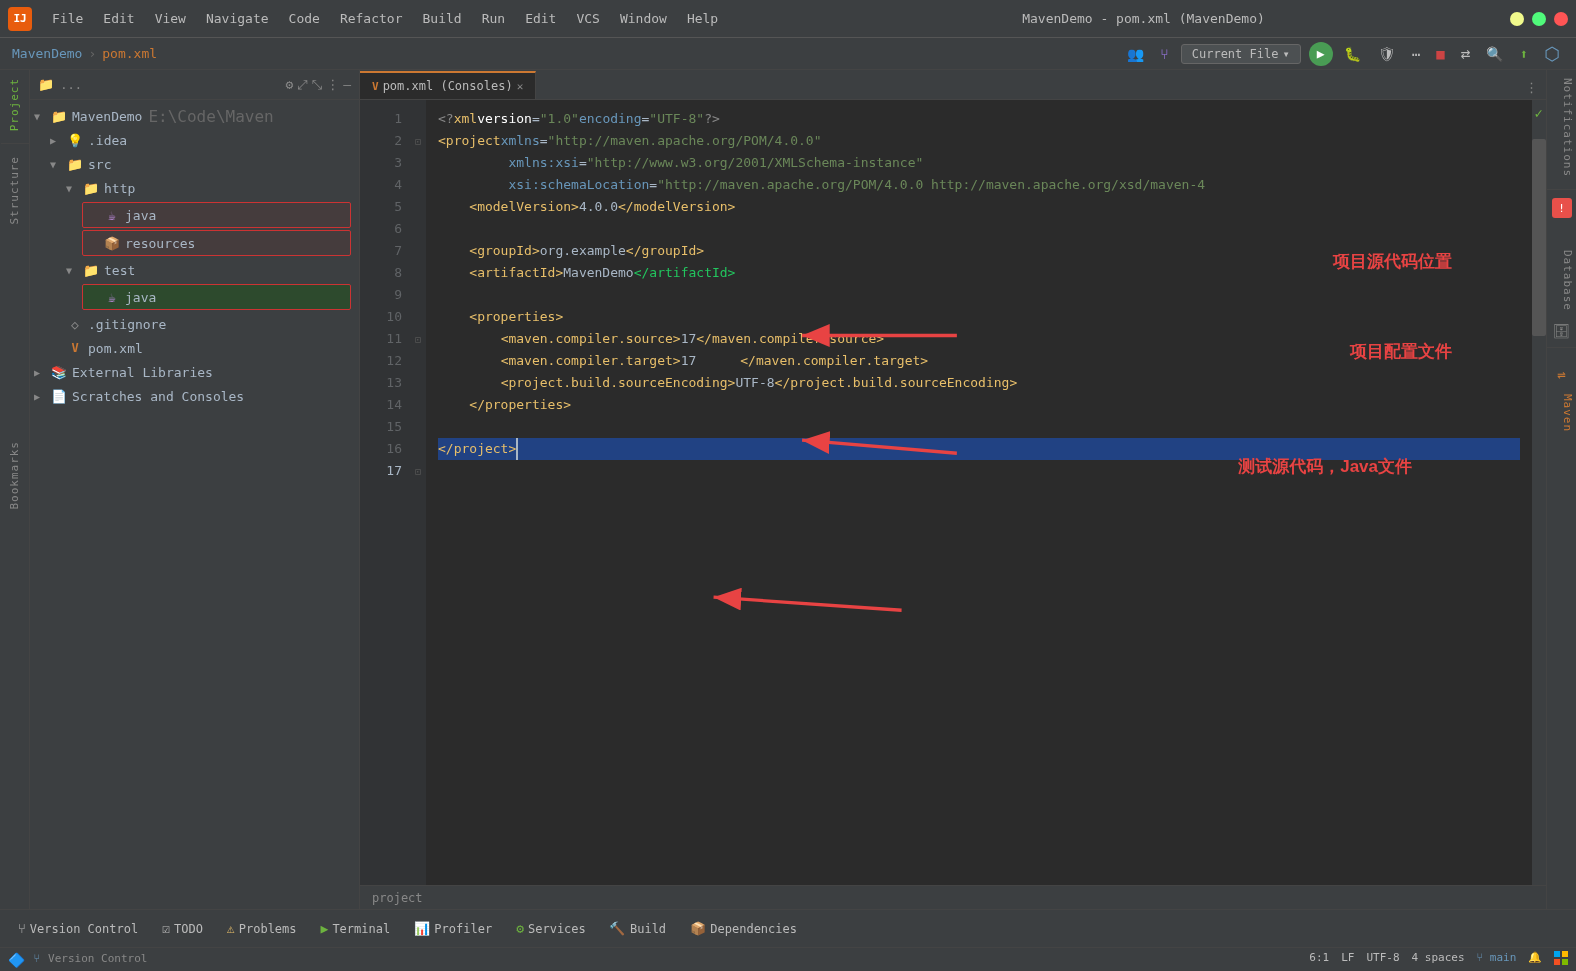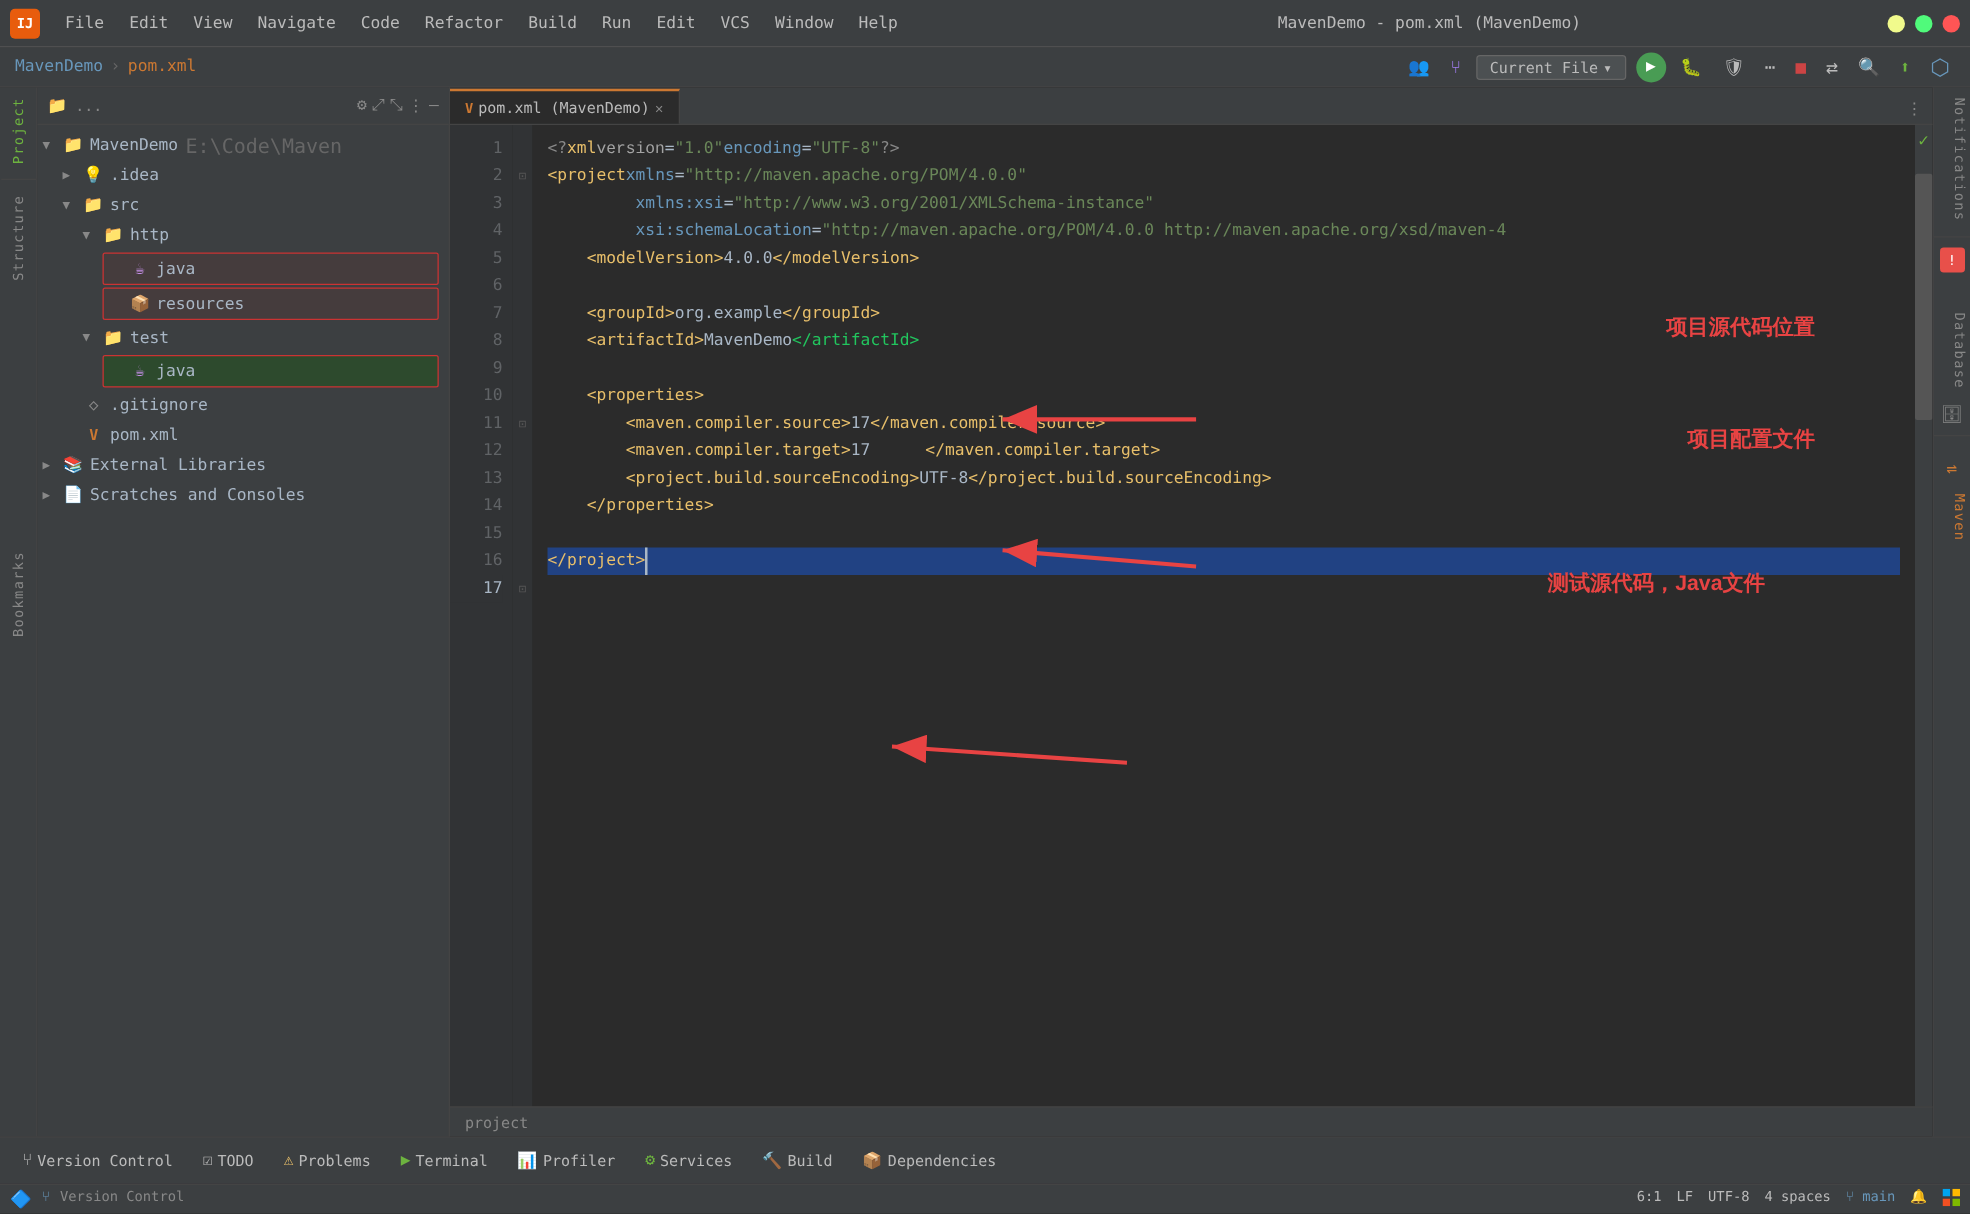"pom.xml (MavenDemo)" span { text: MavenDemo -> Consoles }
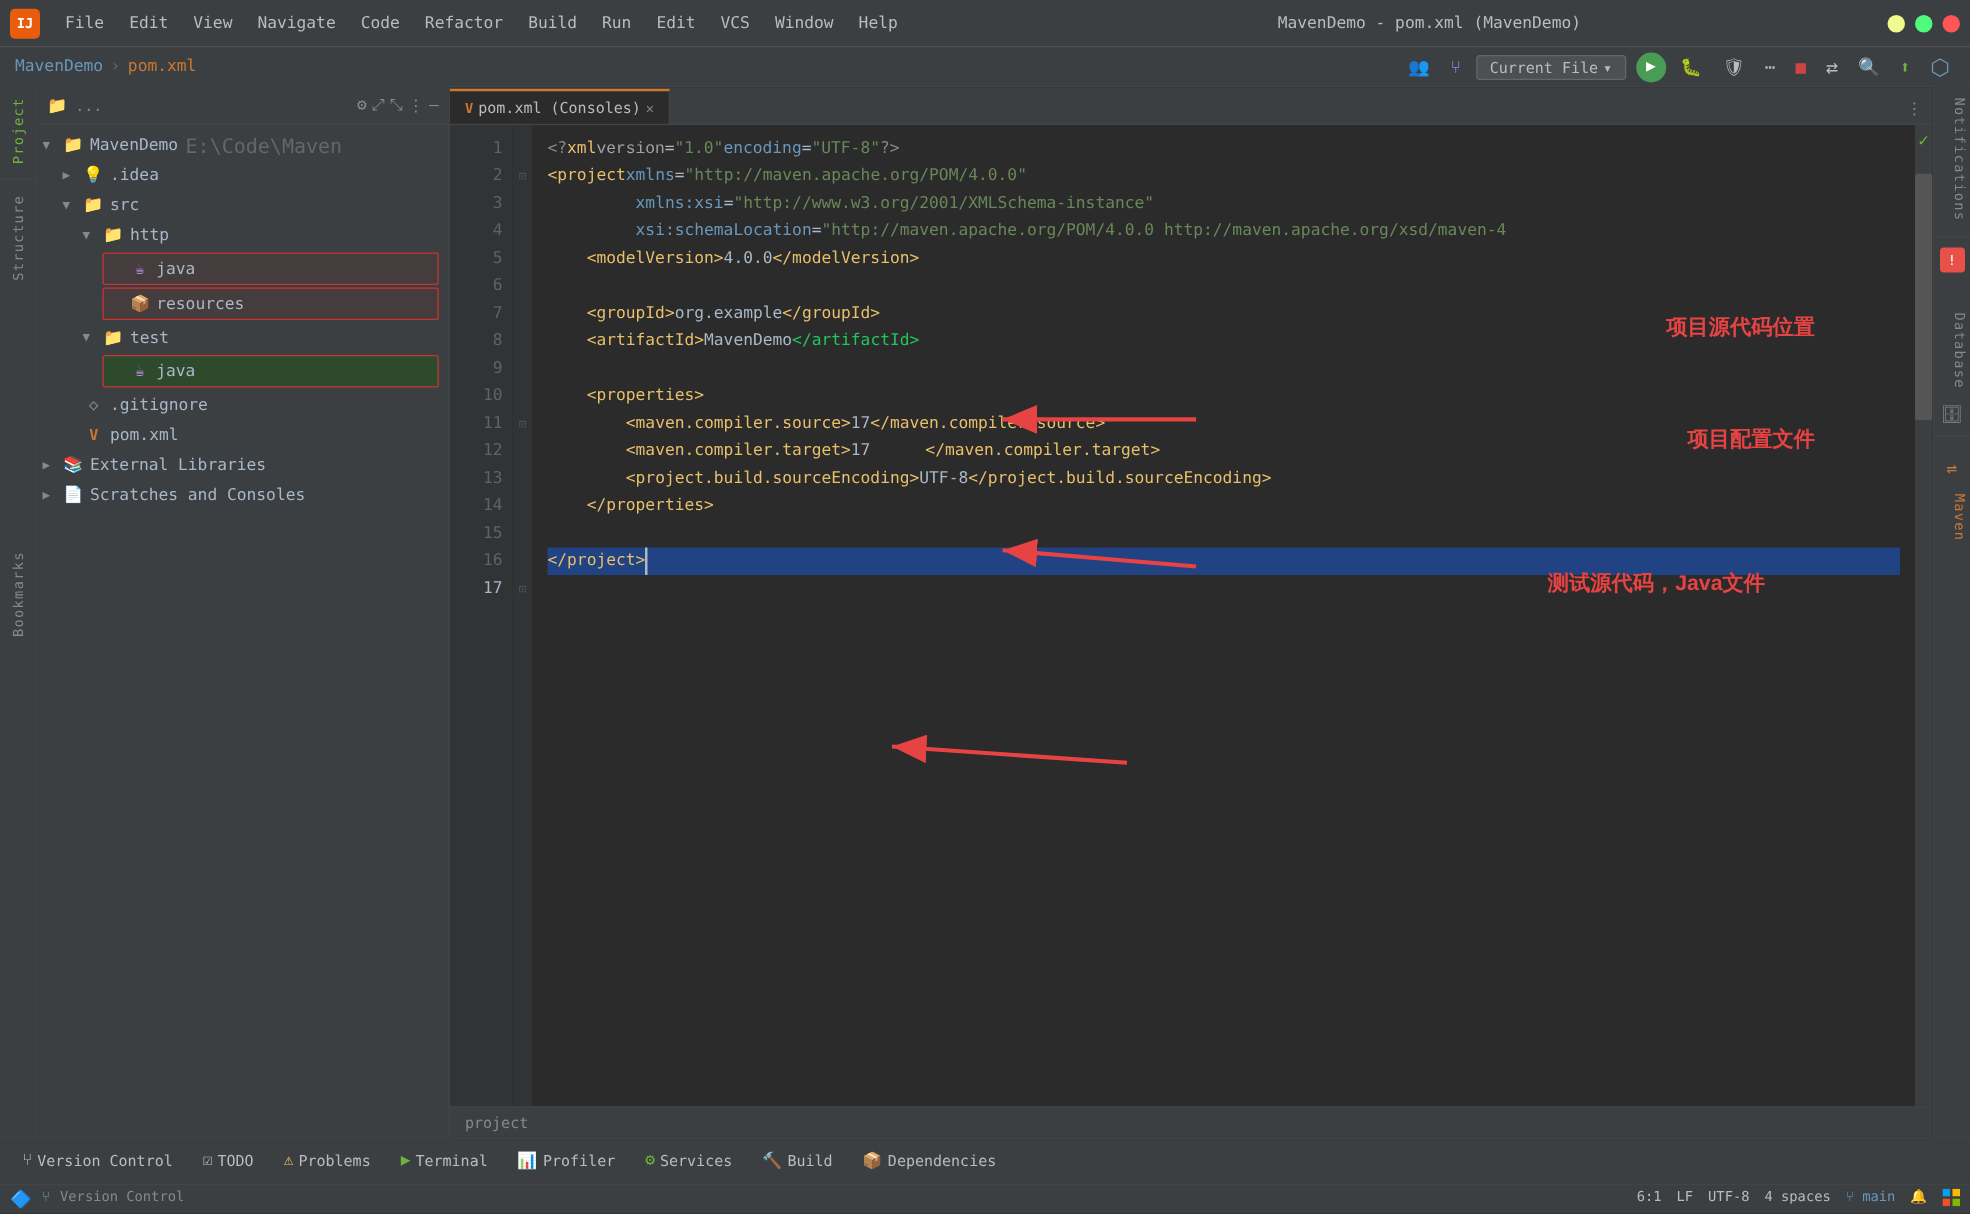"version" span { color: #a3a3a3 -> #ffffff; font-family: Liberation Mono, monospace -> none }
